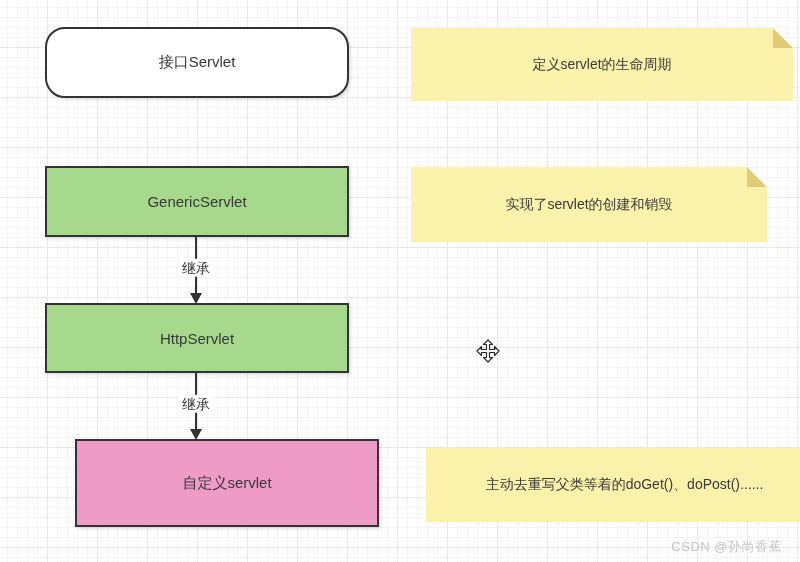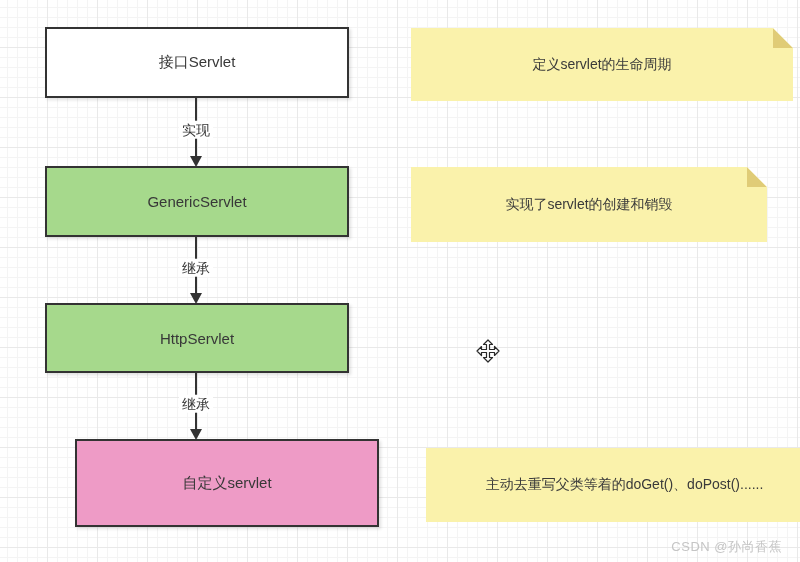"接口Servlet" .node--white { border-radius: none -> 20px }
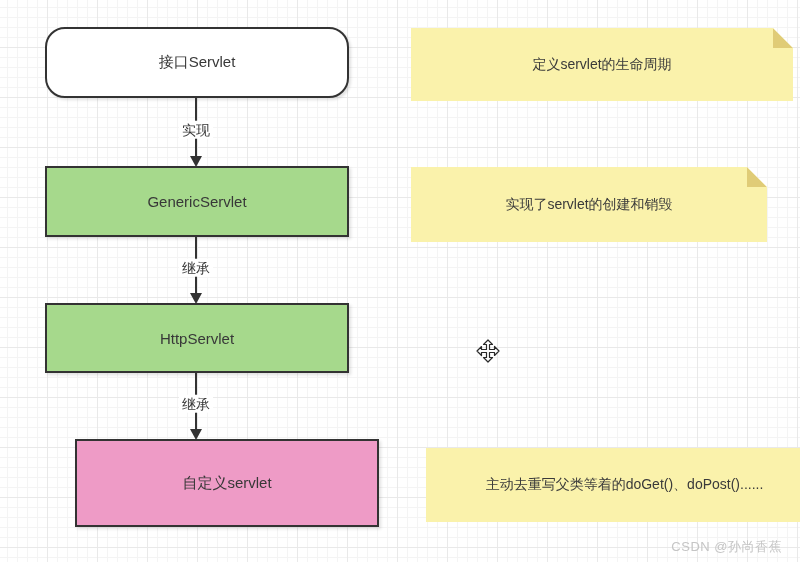"实现" div.edge { html: <div> <div></div> <div></div> <span>实现</span> </div> -> none }
